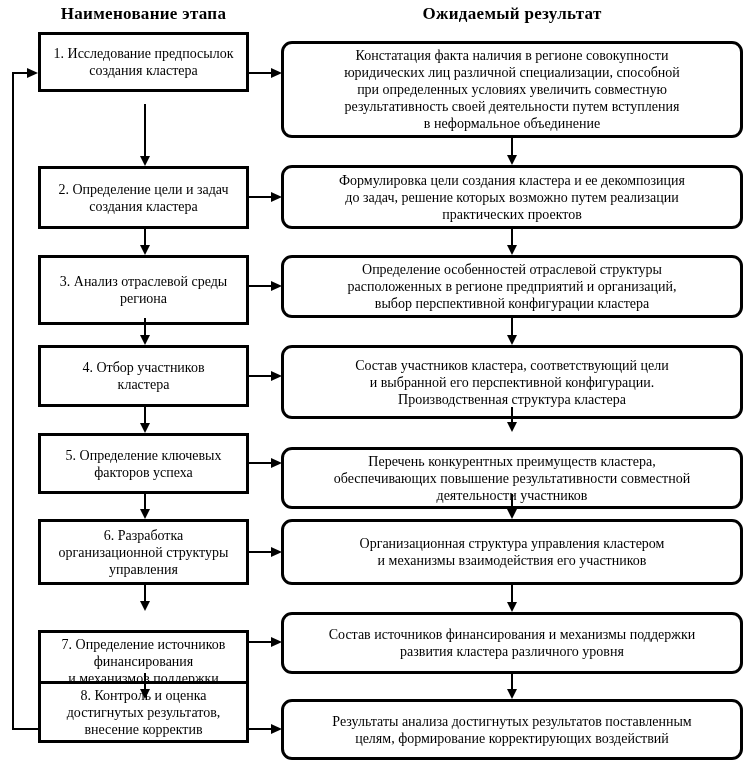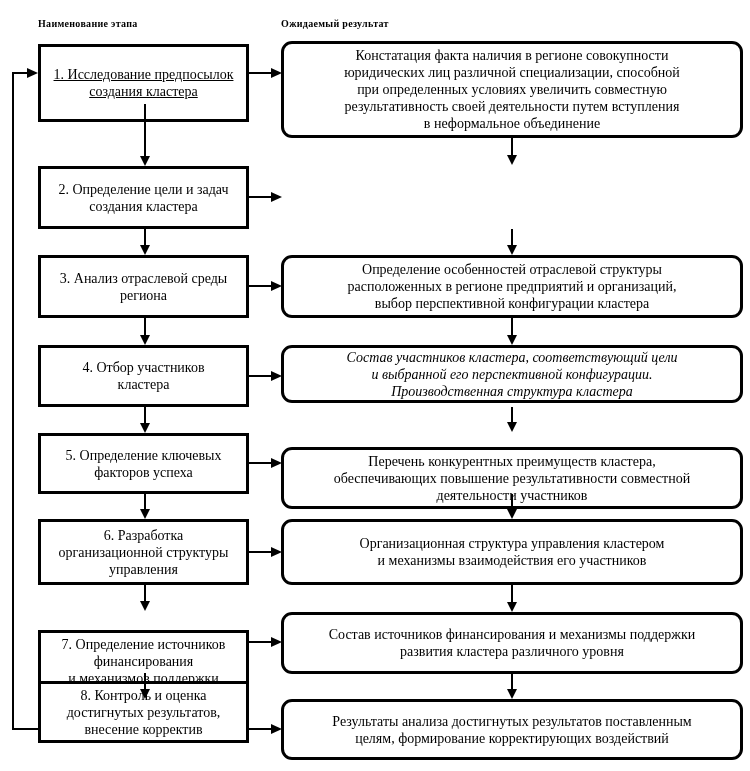"Наименование этапа" .col-header { font-size: 10px -> 17px; text-align: none -> center; top: 18px -> 4px }
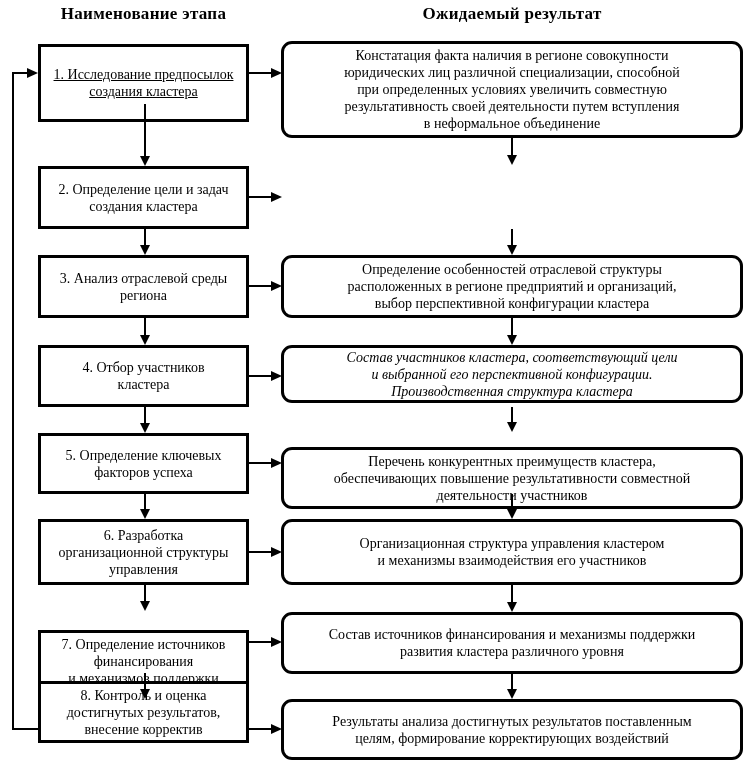"1. Исследование предпосылок" div.box { height: 78px -> 60px; text-decoration: underline -> none; top: 44px -> 32px }
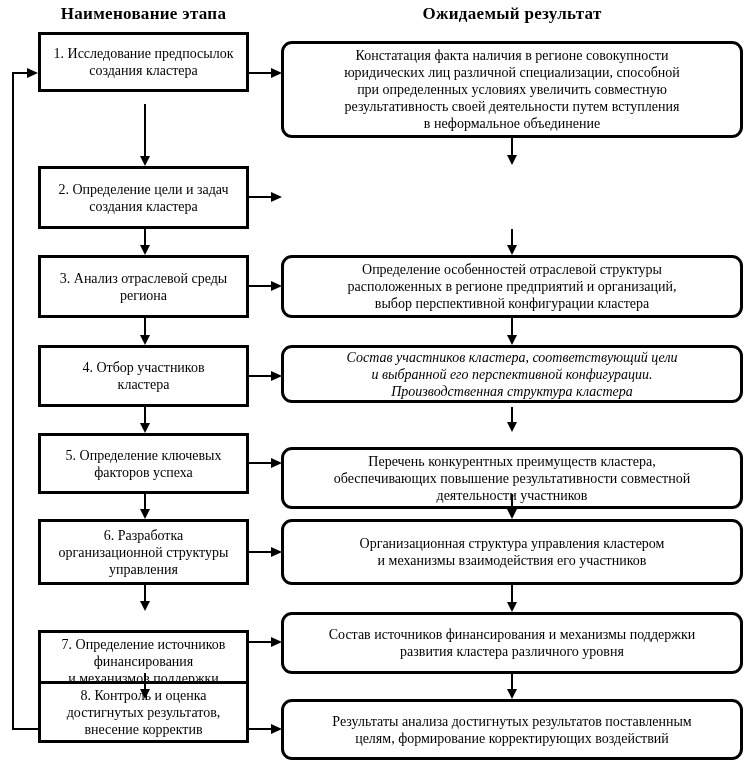"Формулировка цели создания кластера и" div.box { html: none -> <div>Формулировка цели создания кластера и ее декомпозиция до задач, решение которых возможно путем реализации практических проектов</div> }
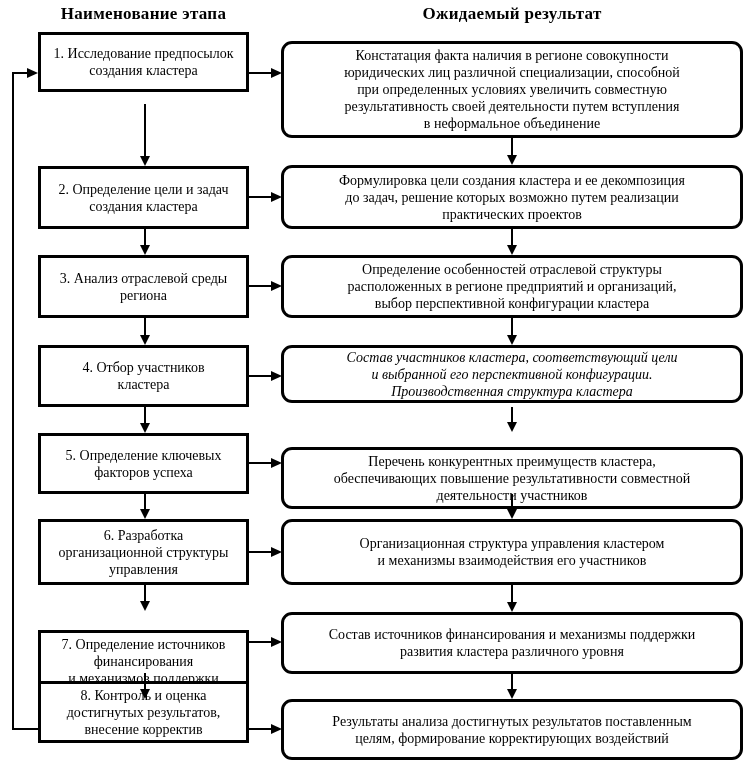"3. Анализ отраслевой среды" div.box { height: 63px -> 70px }
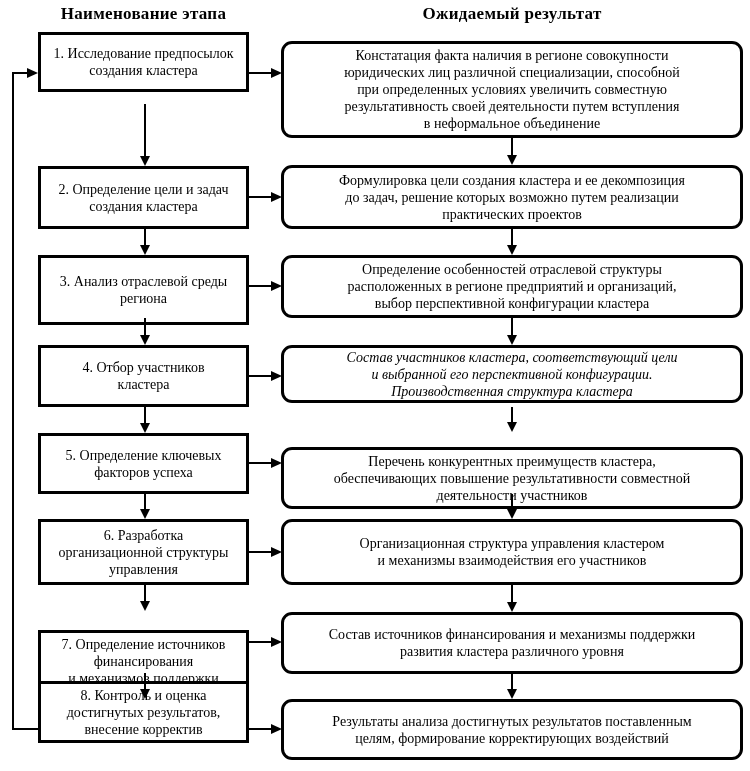"Состав участников кластера," div.box { font-style: italic -> none; height: 58px -> 74px }
